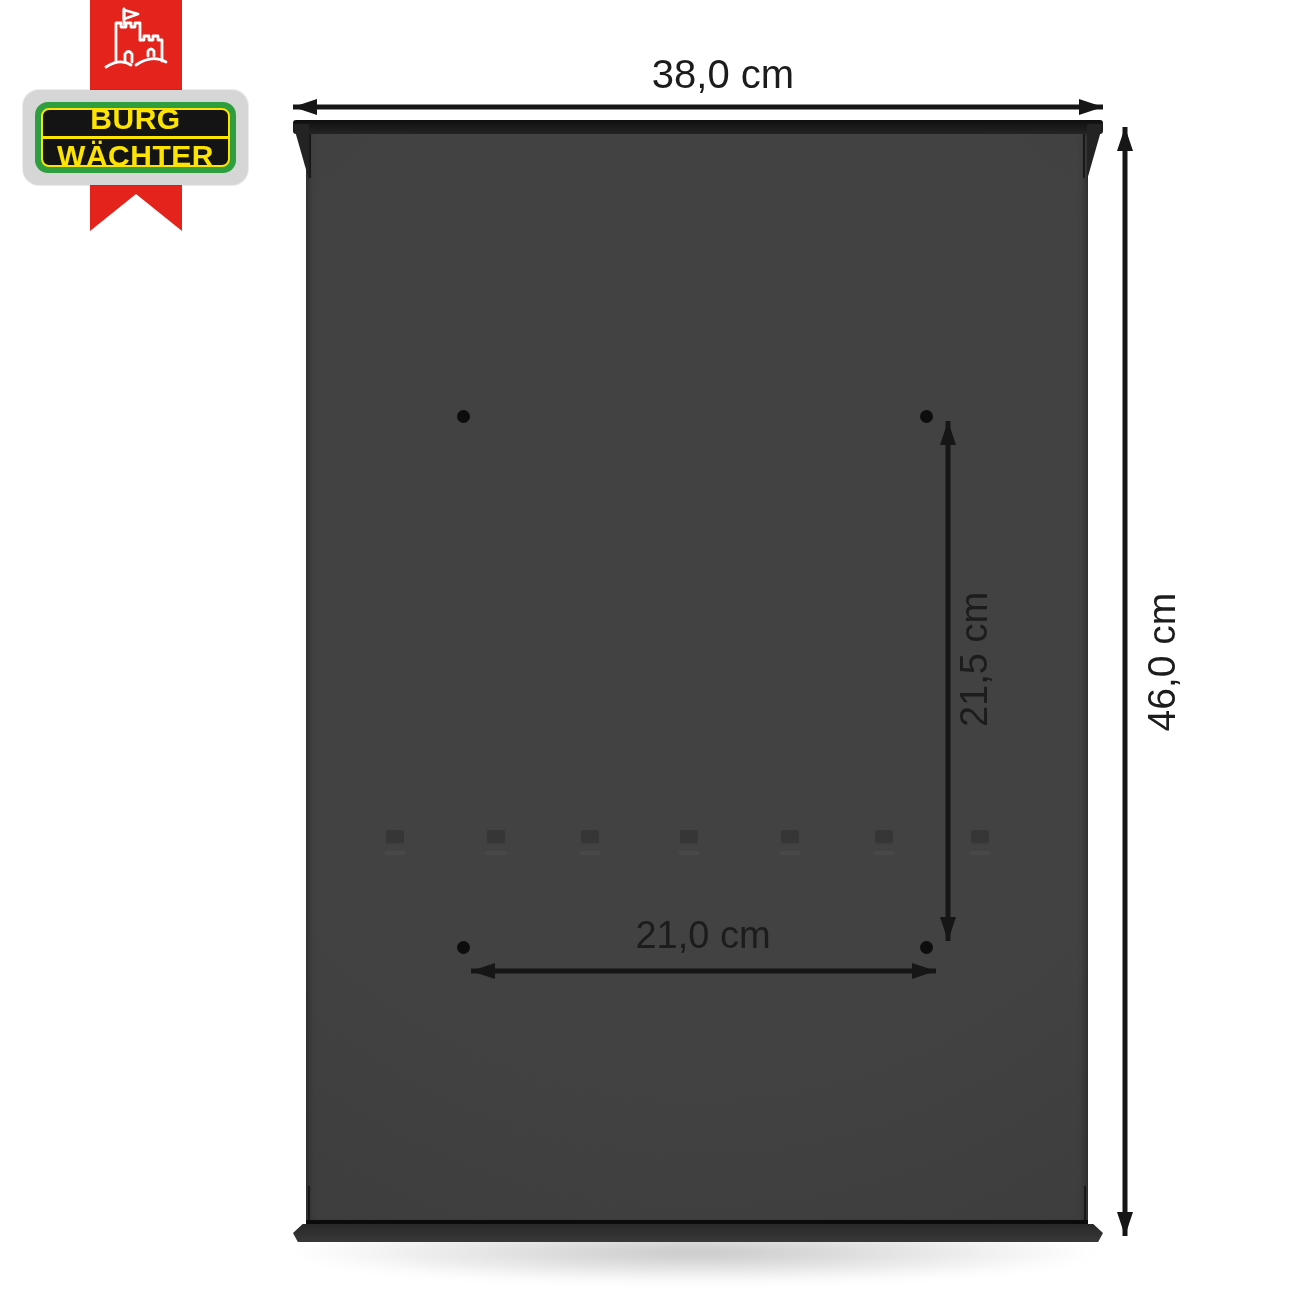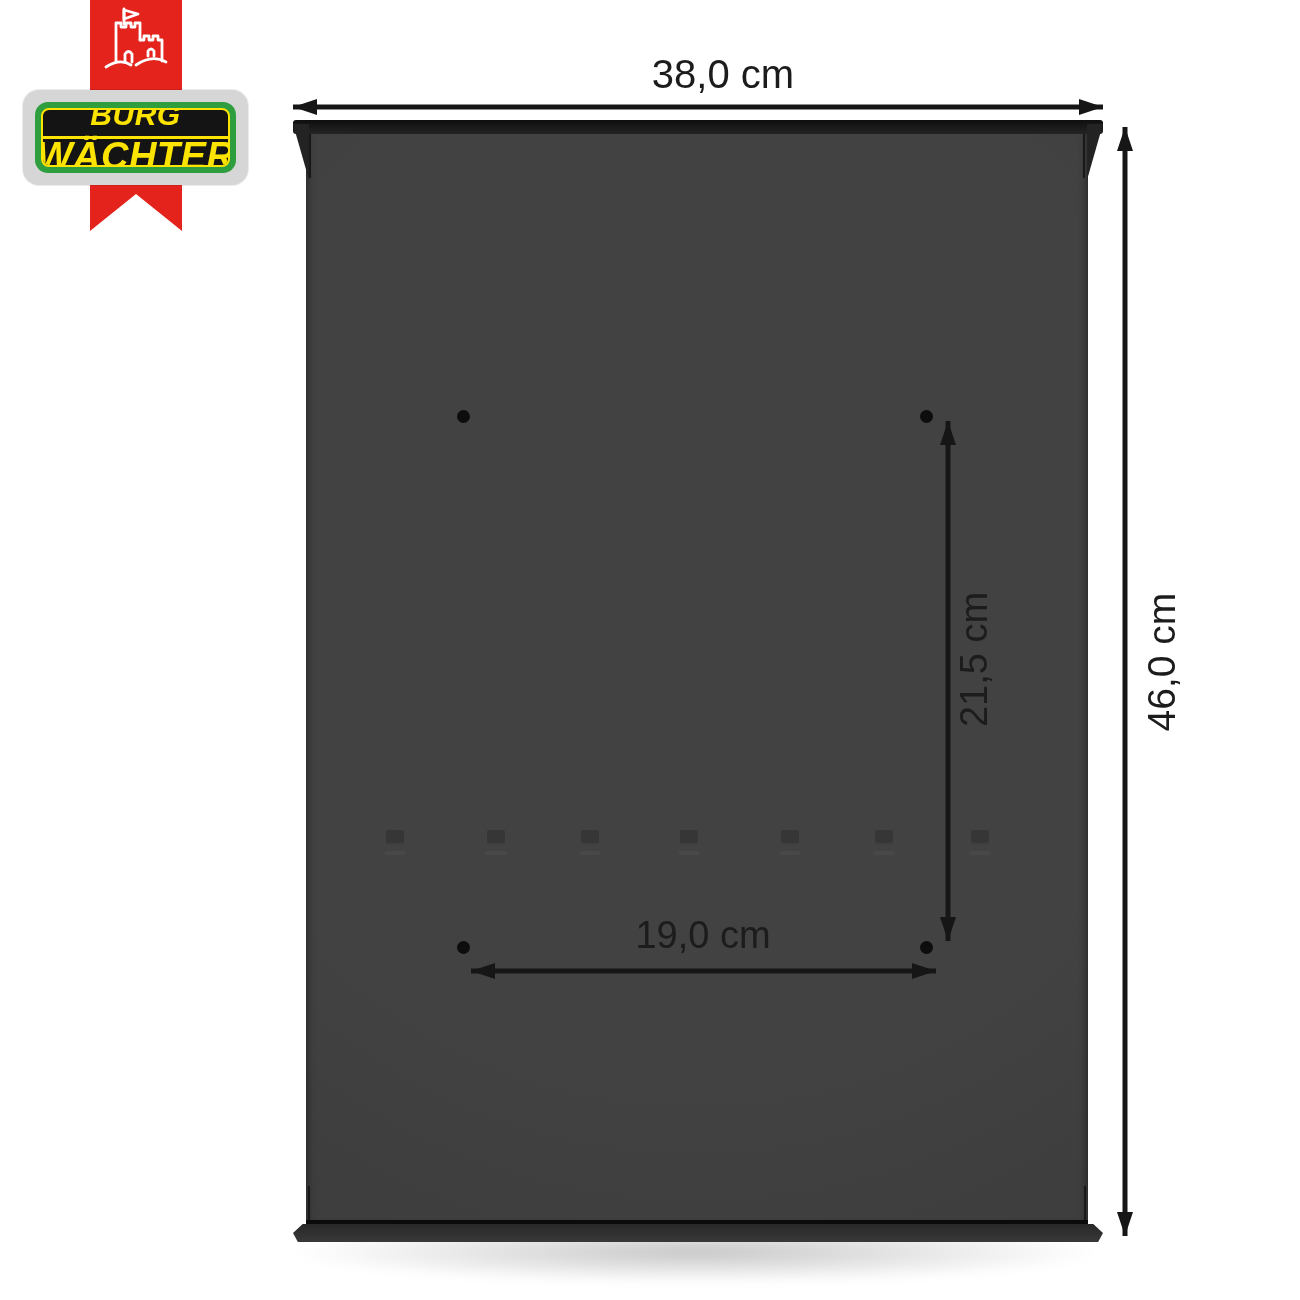"BURG" .badge { font-style: italic -> none }
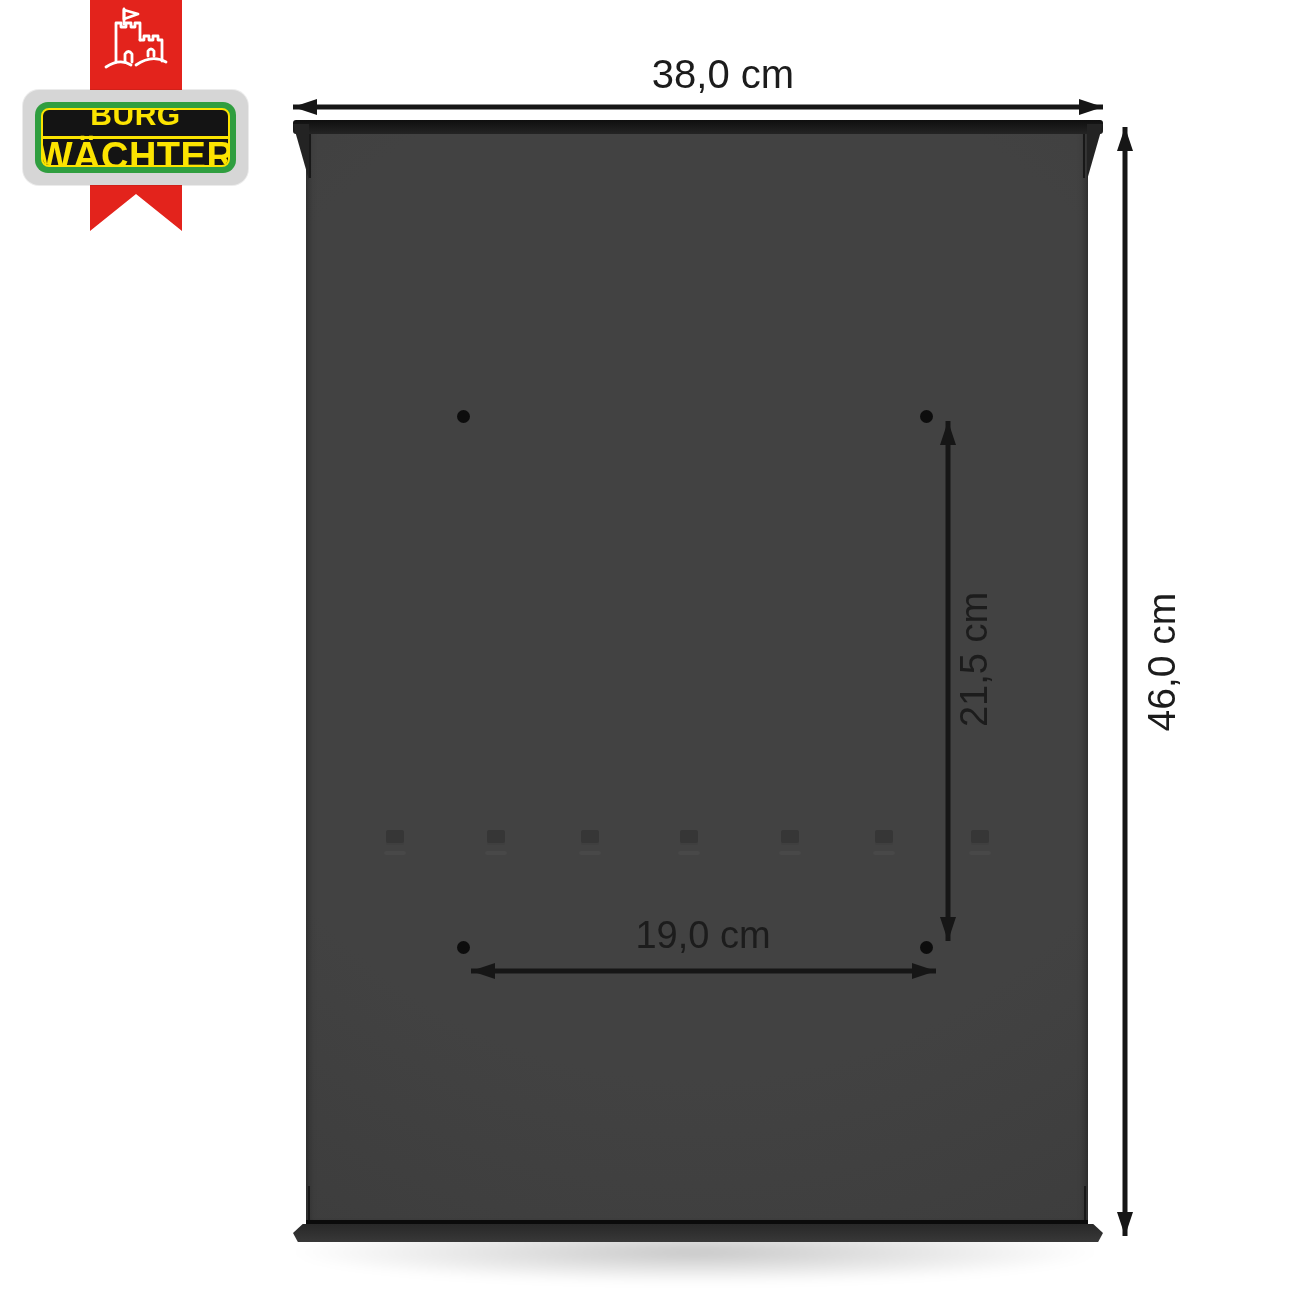"WÄCHTER" .brand-word.w2 { font-size: 38px -> 30px }
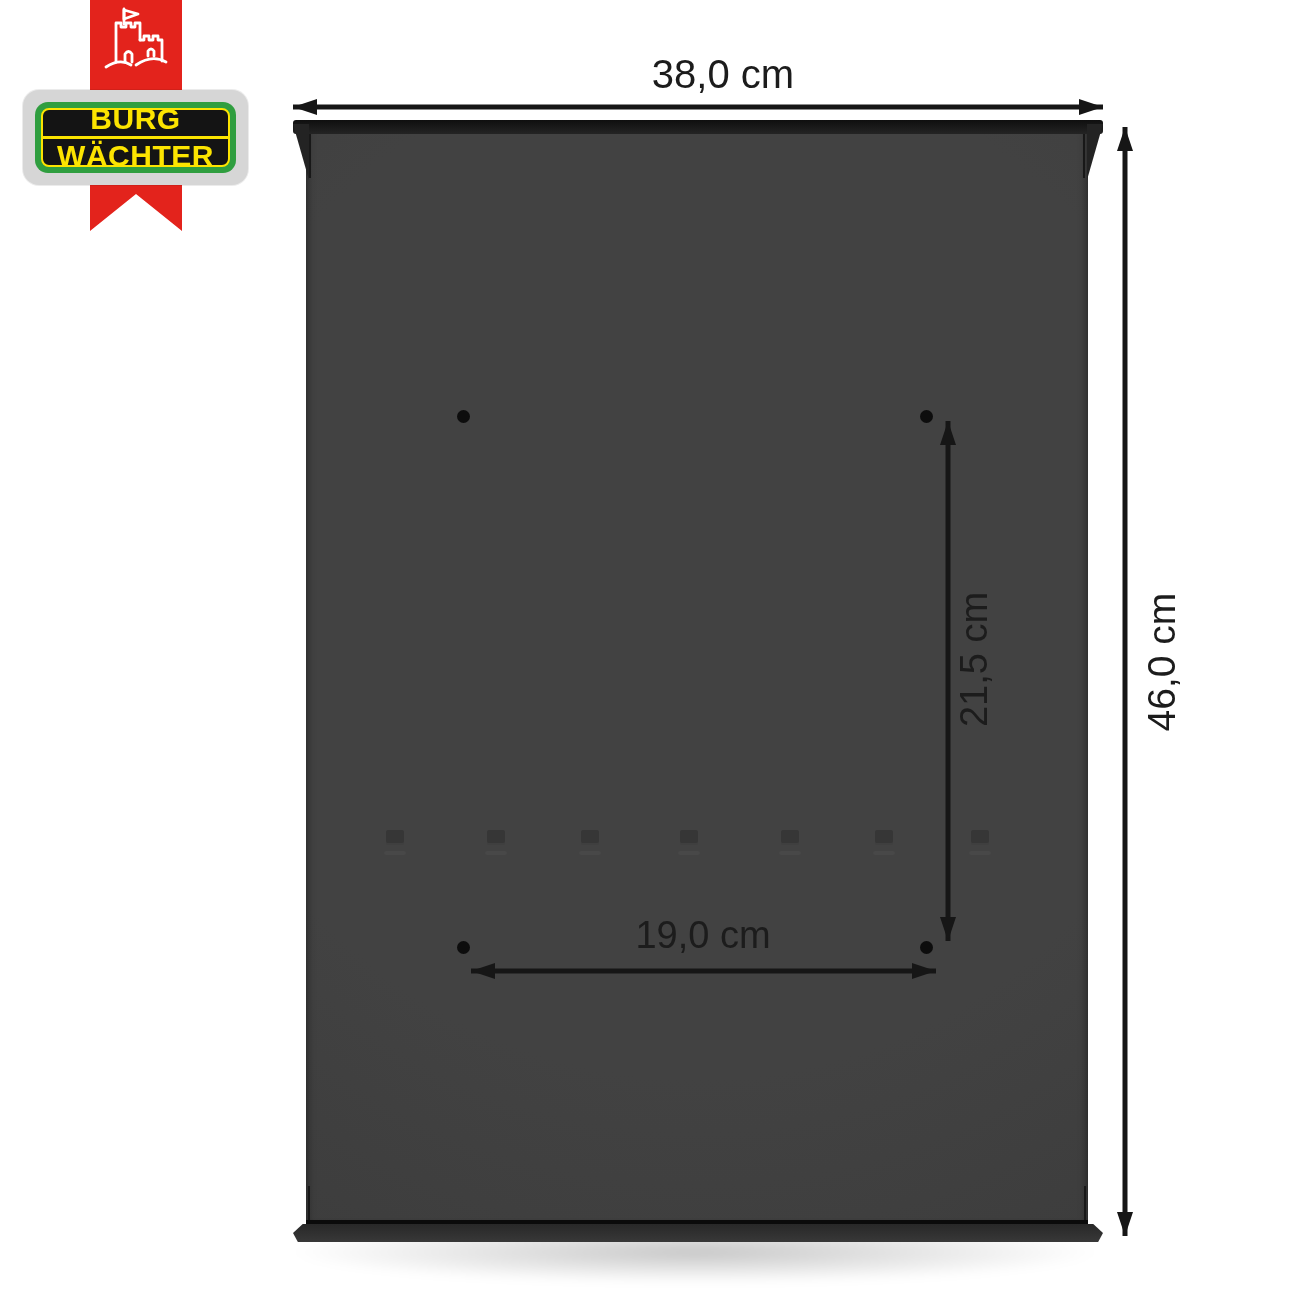"19,0 cm" div.dim-label { text: 19,0 -> 21,0 }
